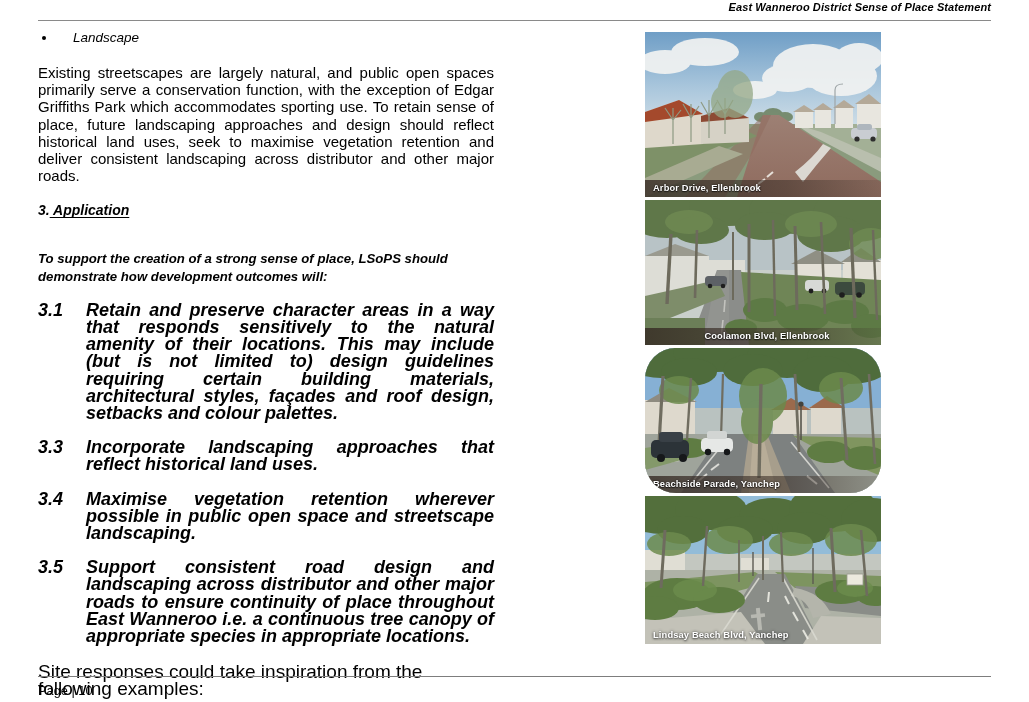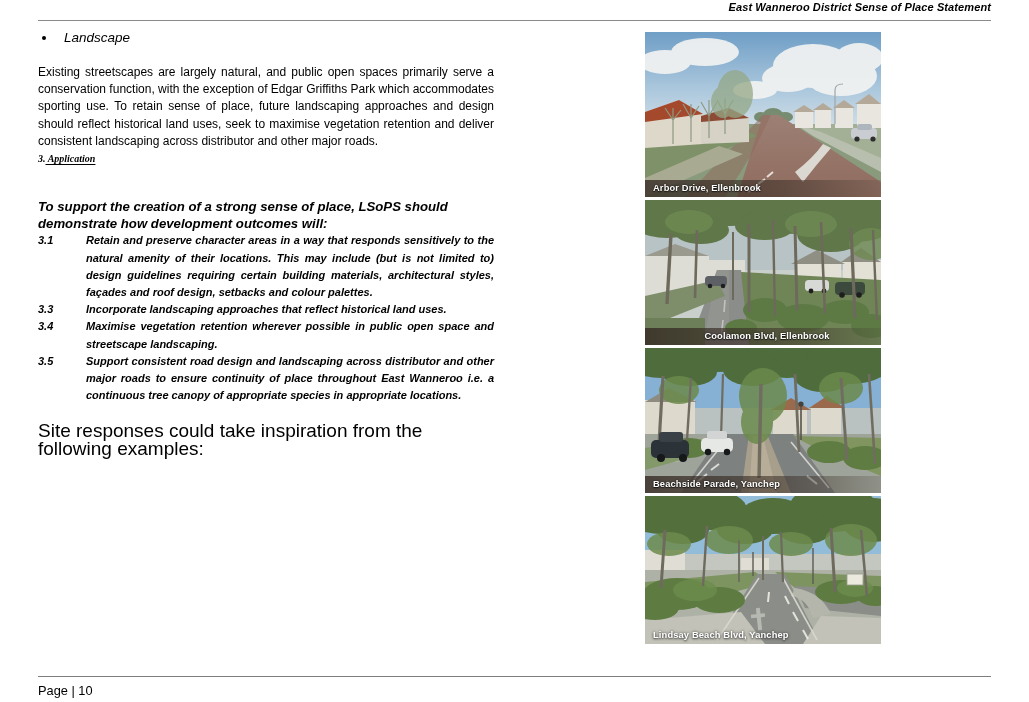"Landscape" .bullet-label { left: 26px -> 35px }
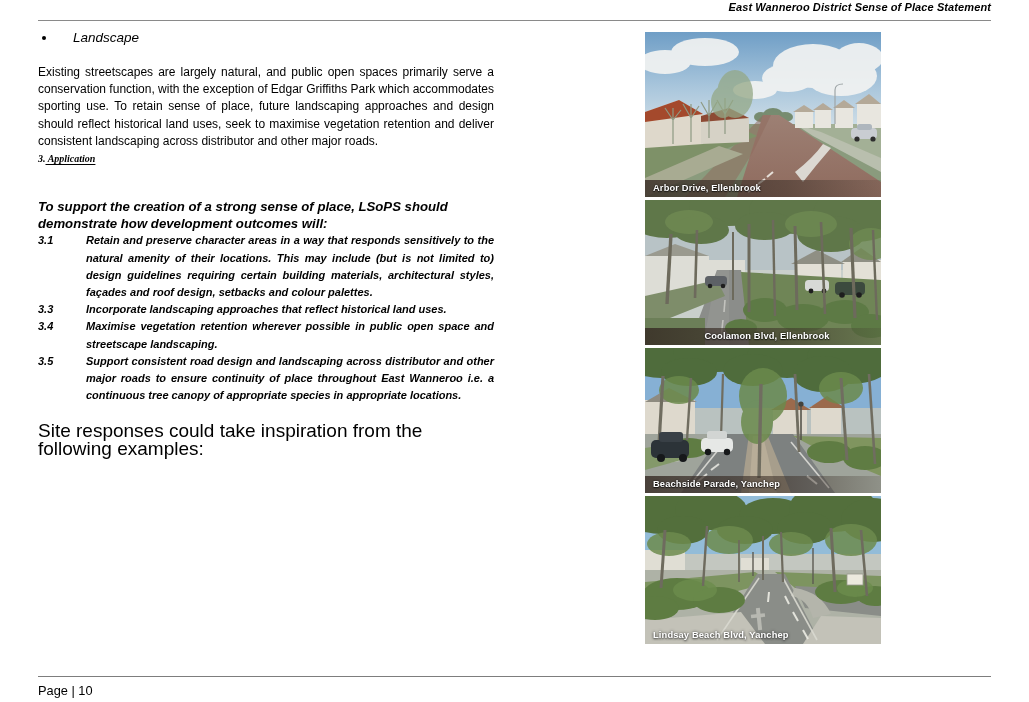"Existing streetscapes are largely" p.para { font-size: 12px -> 15px }
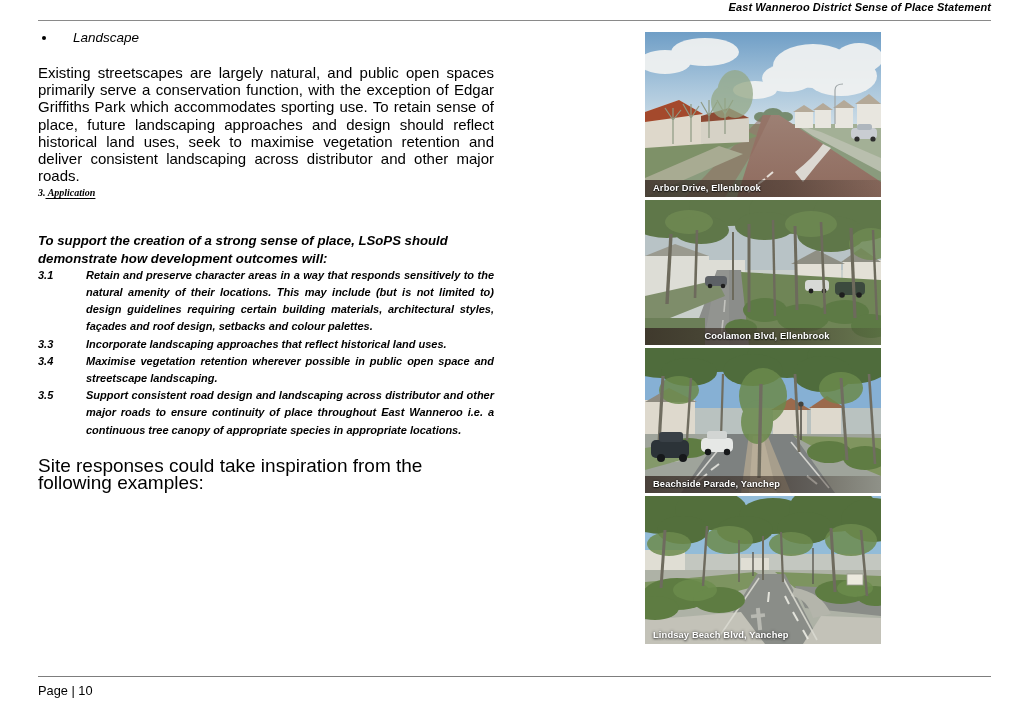"3. Application" .section-heading { font-family: Liberation Serif, serif -> none; font-size: 10px -> 14px; margin-top: none -> 18px }
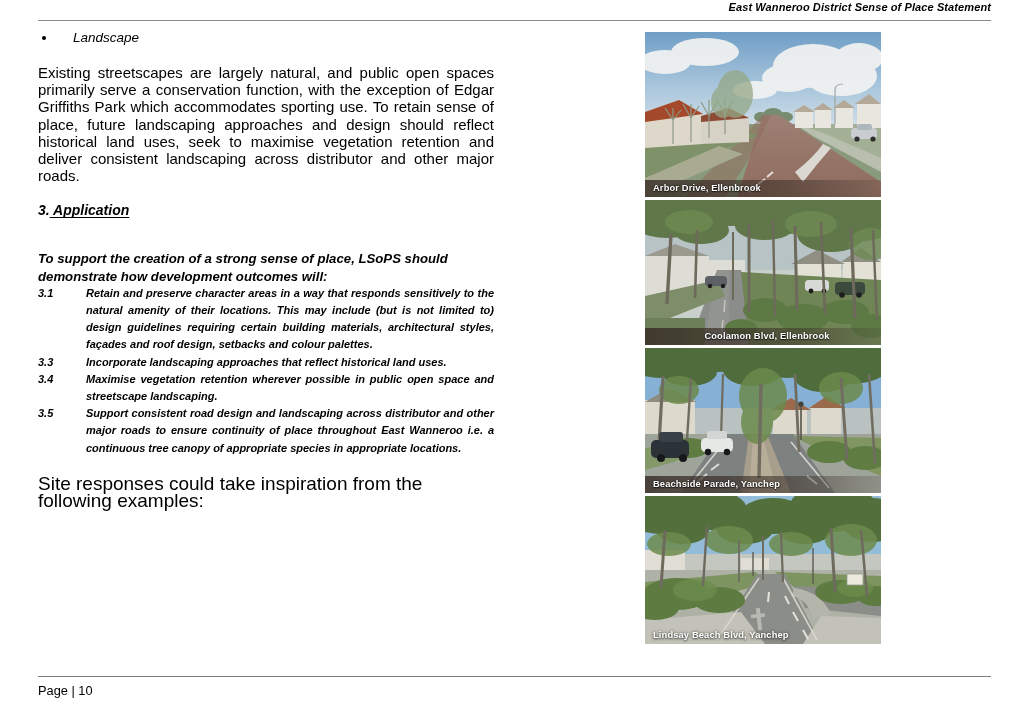"3.1" .clause { font-size: 11px -> 18px; margin-top: none -> 17px }
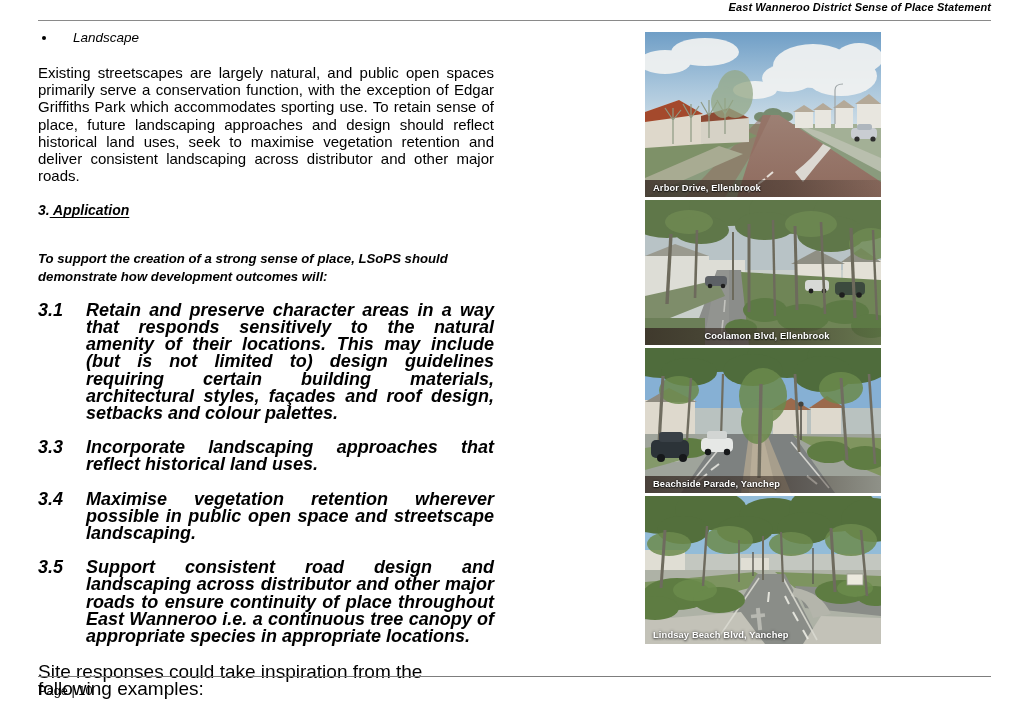"Beachside Parade, Yanchep" div.photo { border-radius: none -> 31px }
